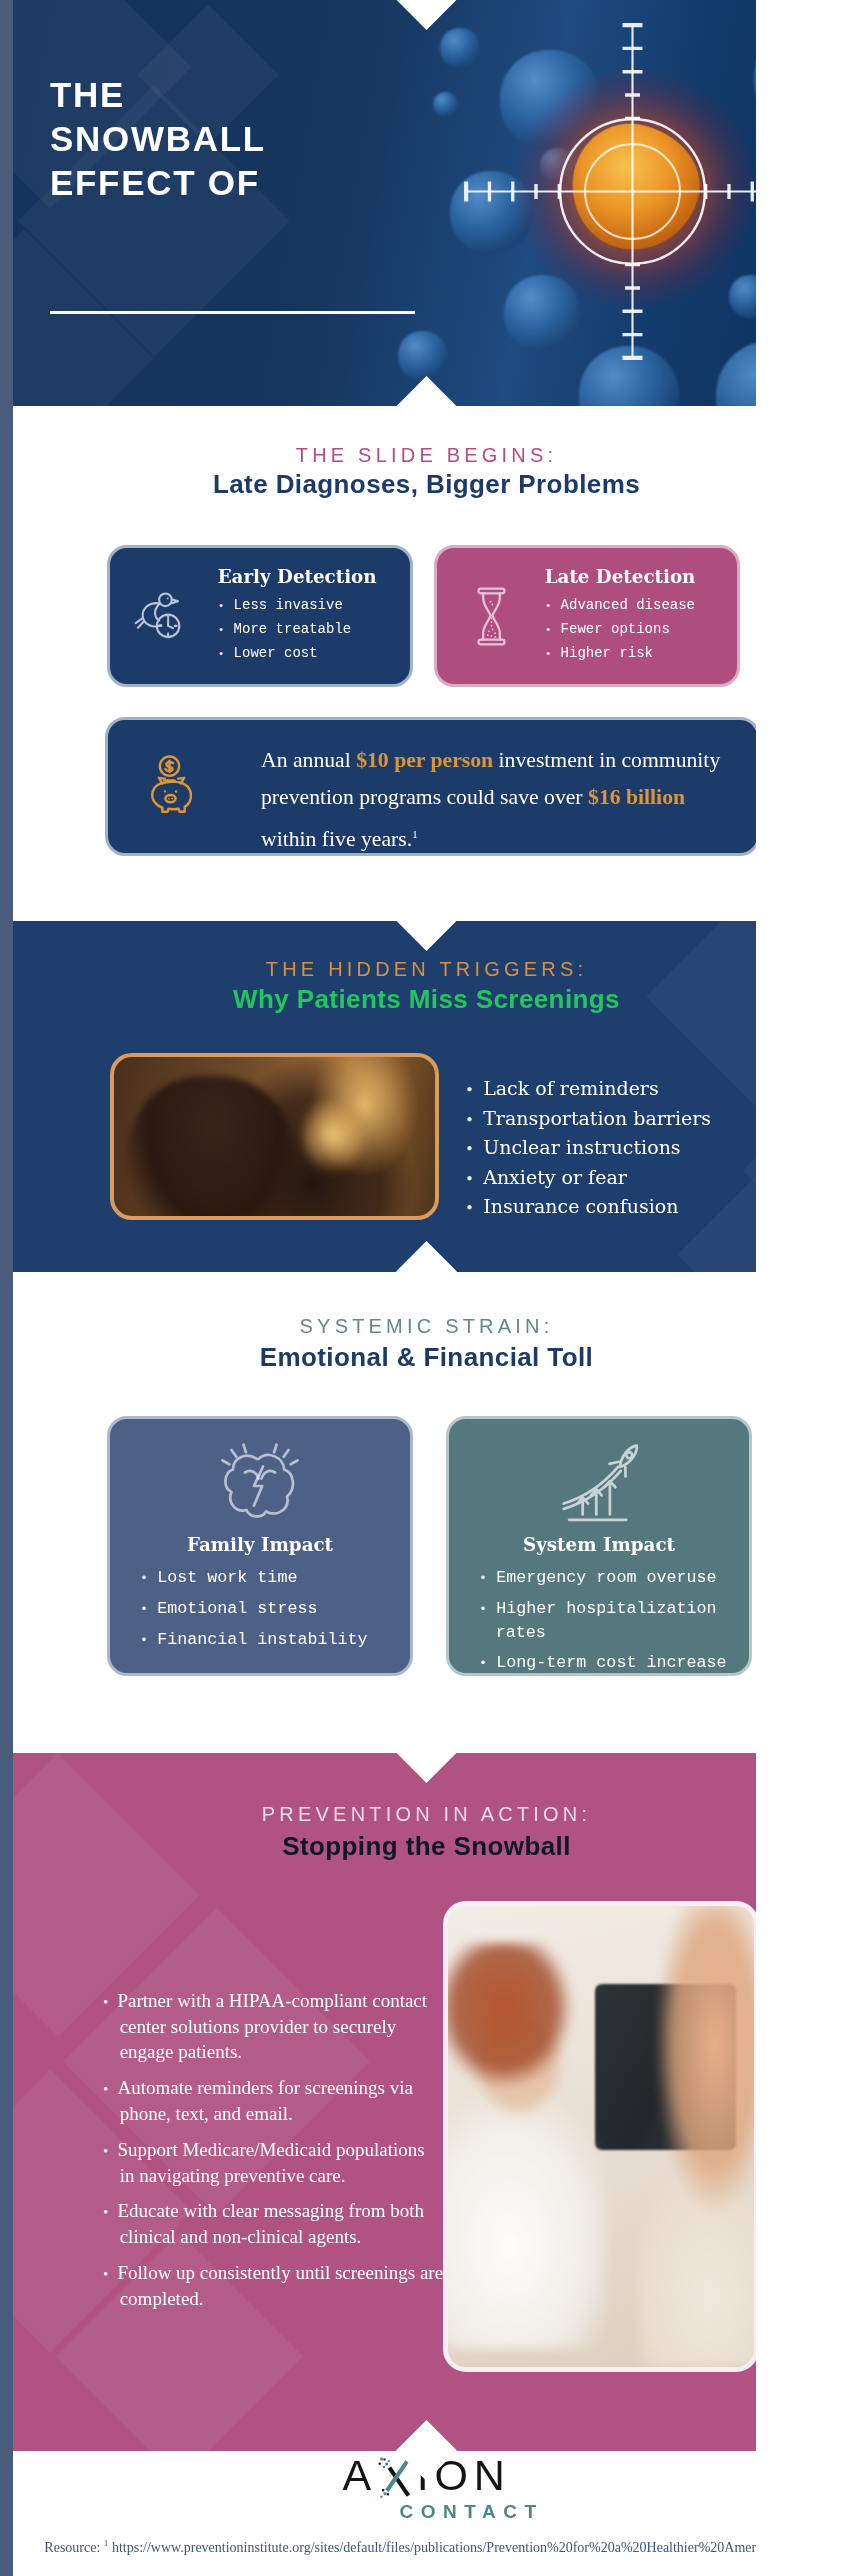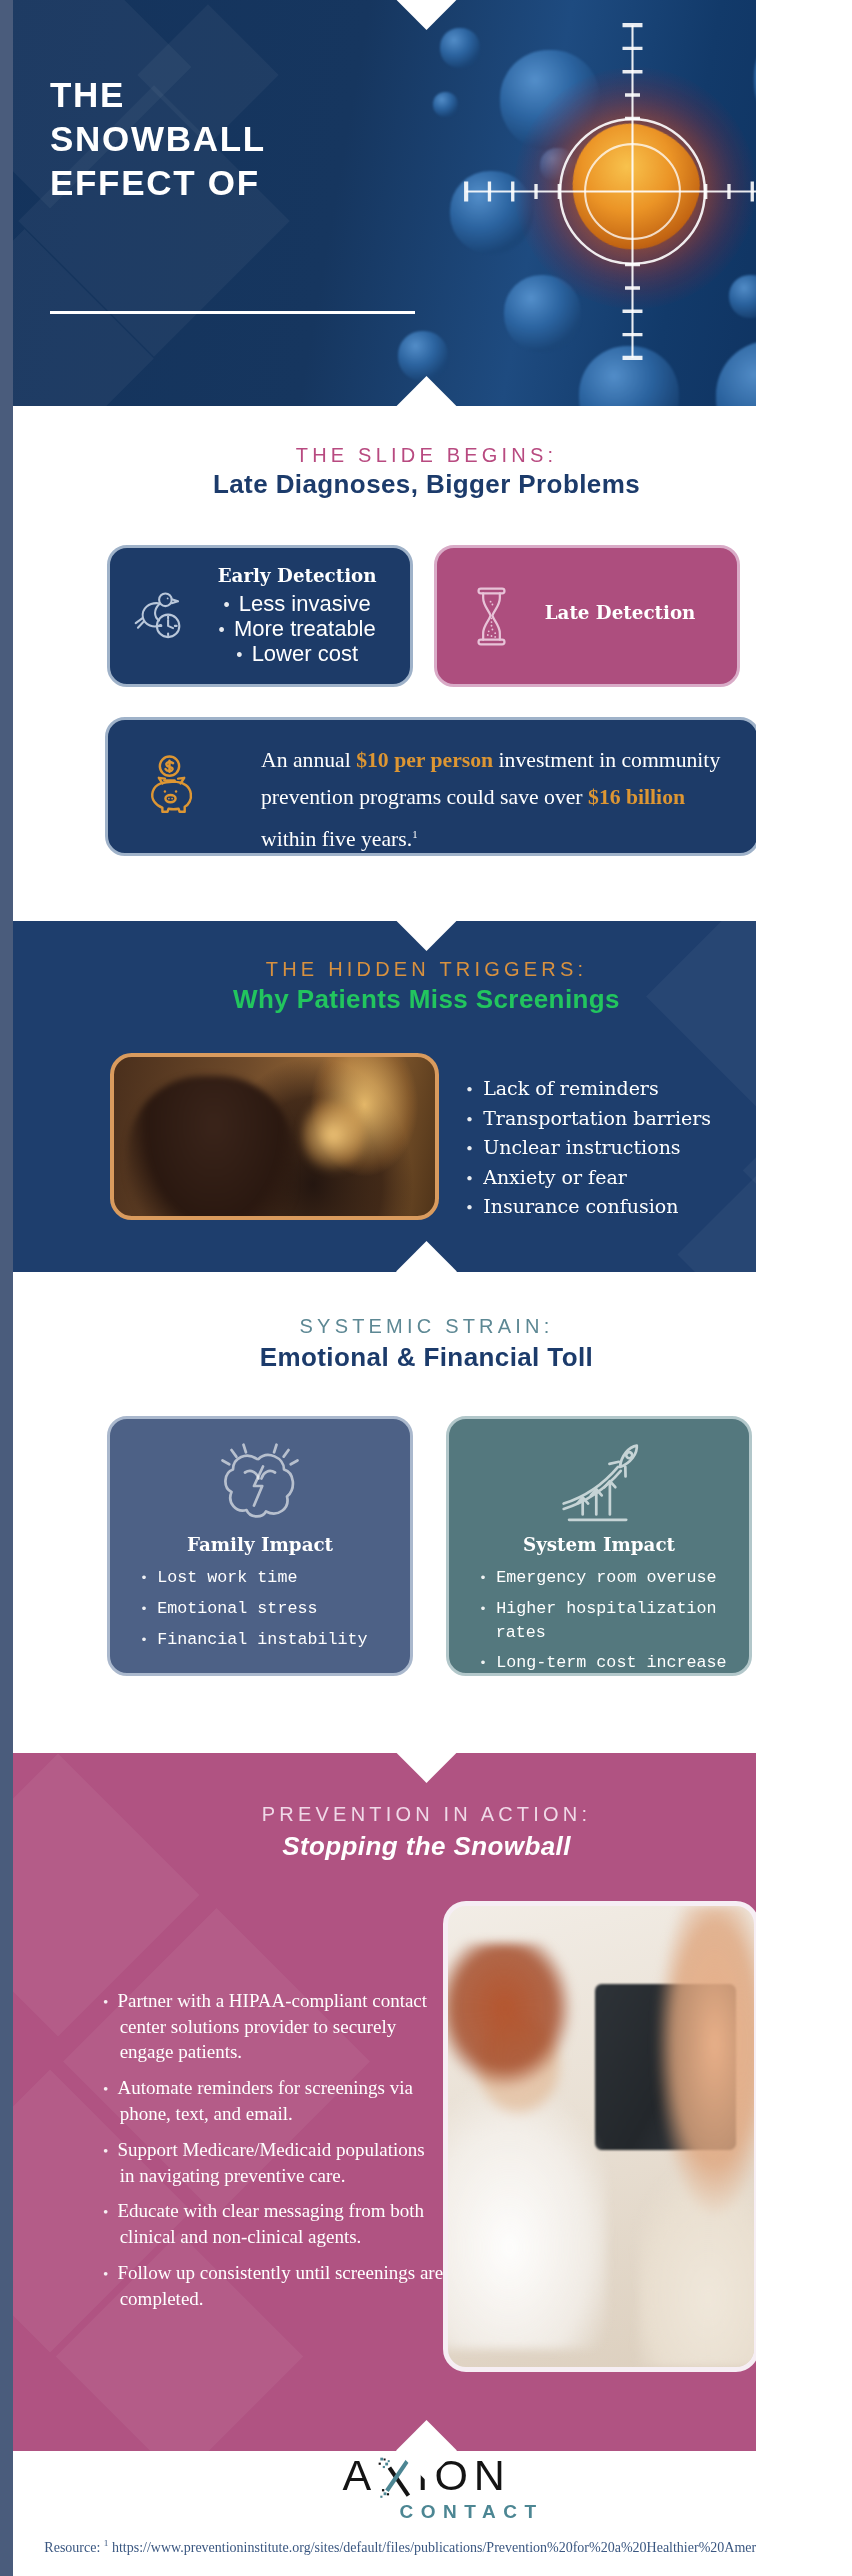"Less invasive" .card-txt ul.blist li { font-family: Liberation Sans, sans-serif -> Liberation Mono, monospace; font-size: 22px -> 14px; text-align: center -> none }
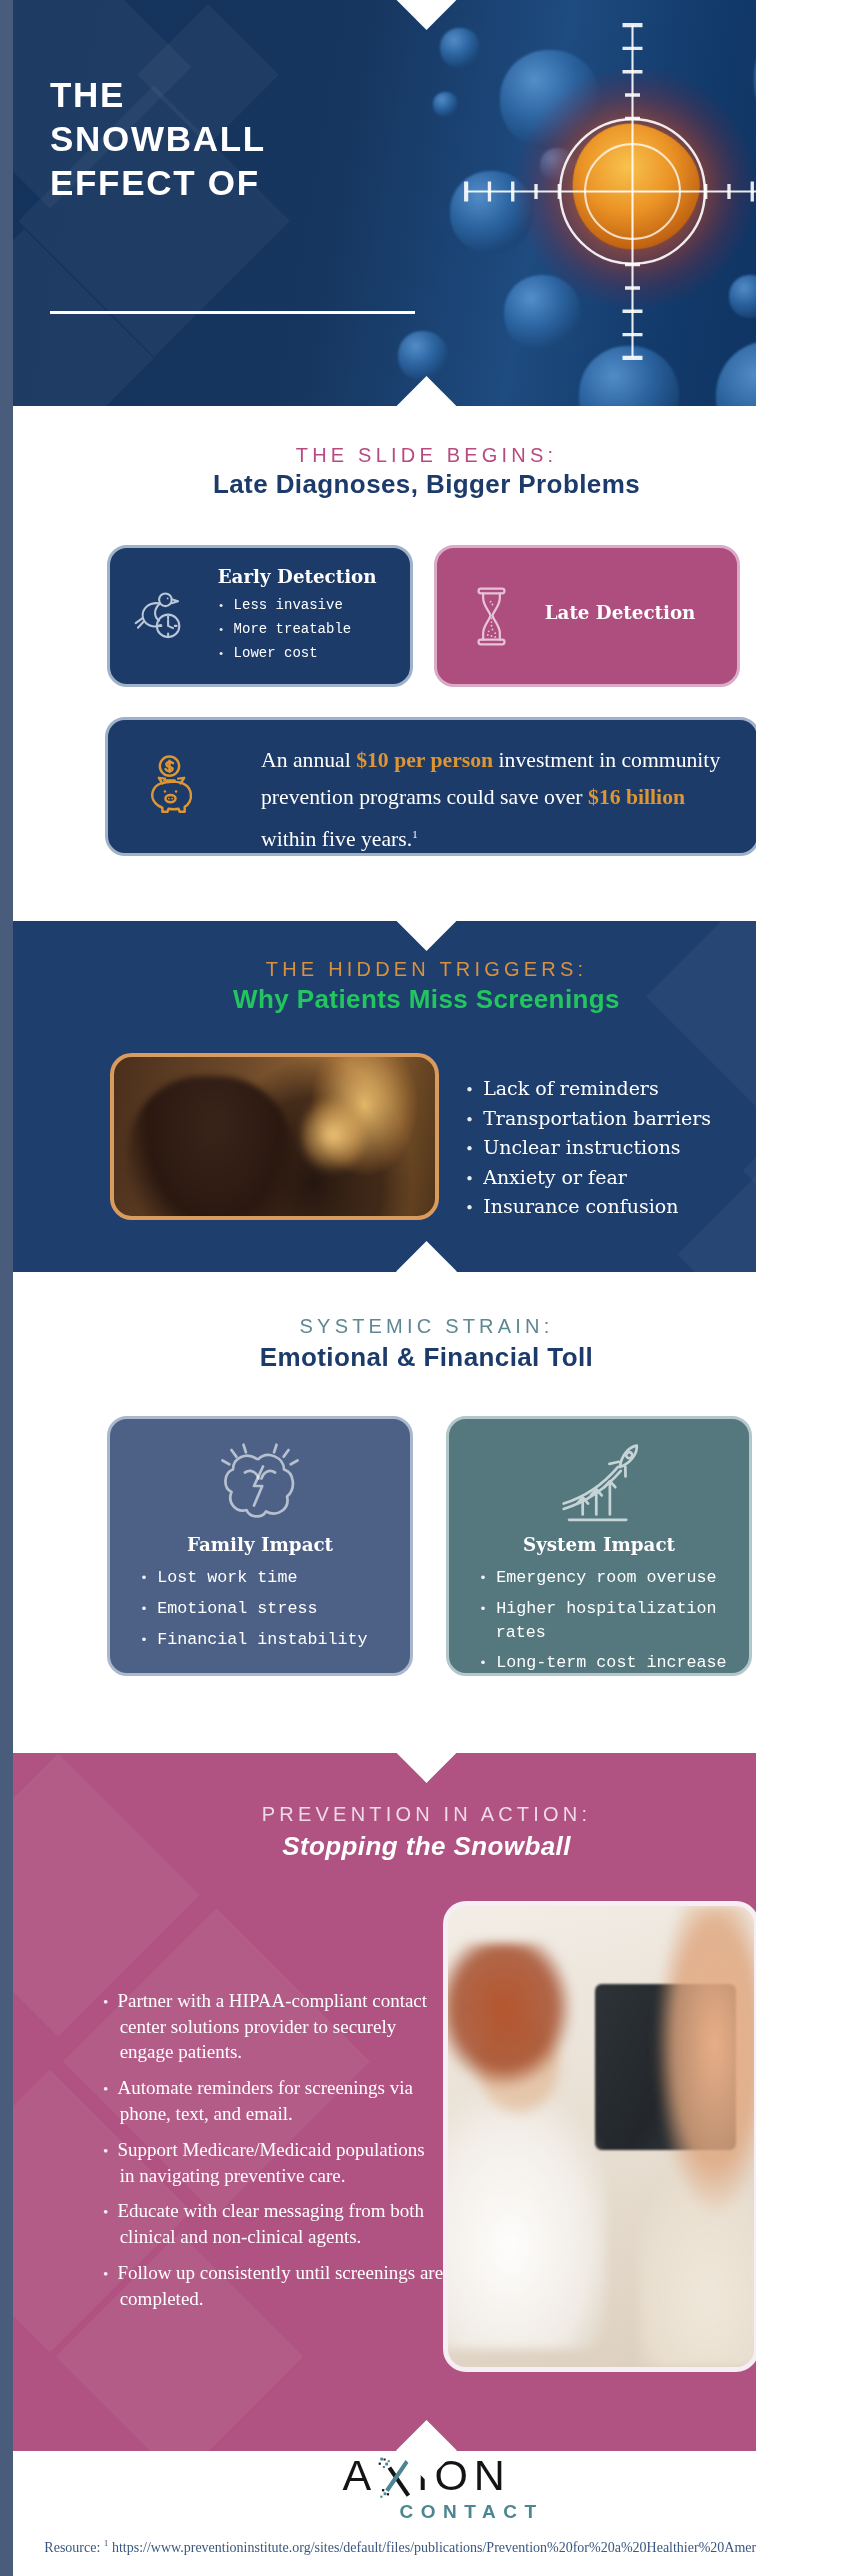"Advanced disease" ul.blist { html: none -> <ul> <li>Advanced disease</li> <li>Fewer options</li> <li>Higher risk</li> </ul> }
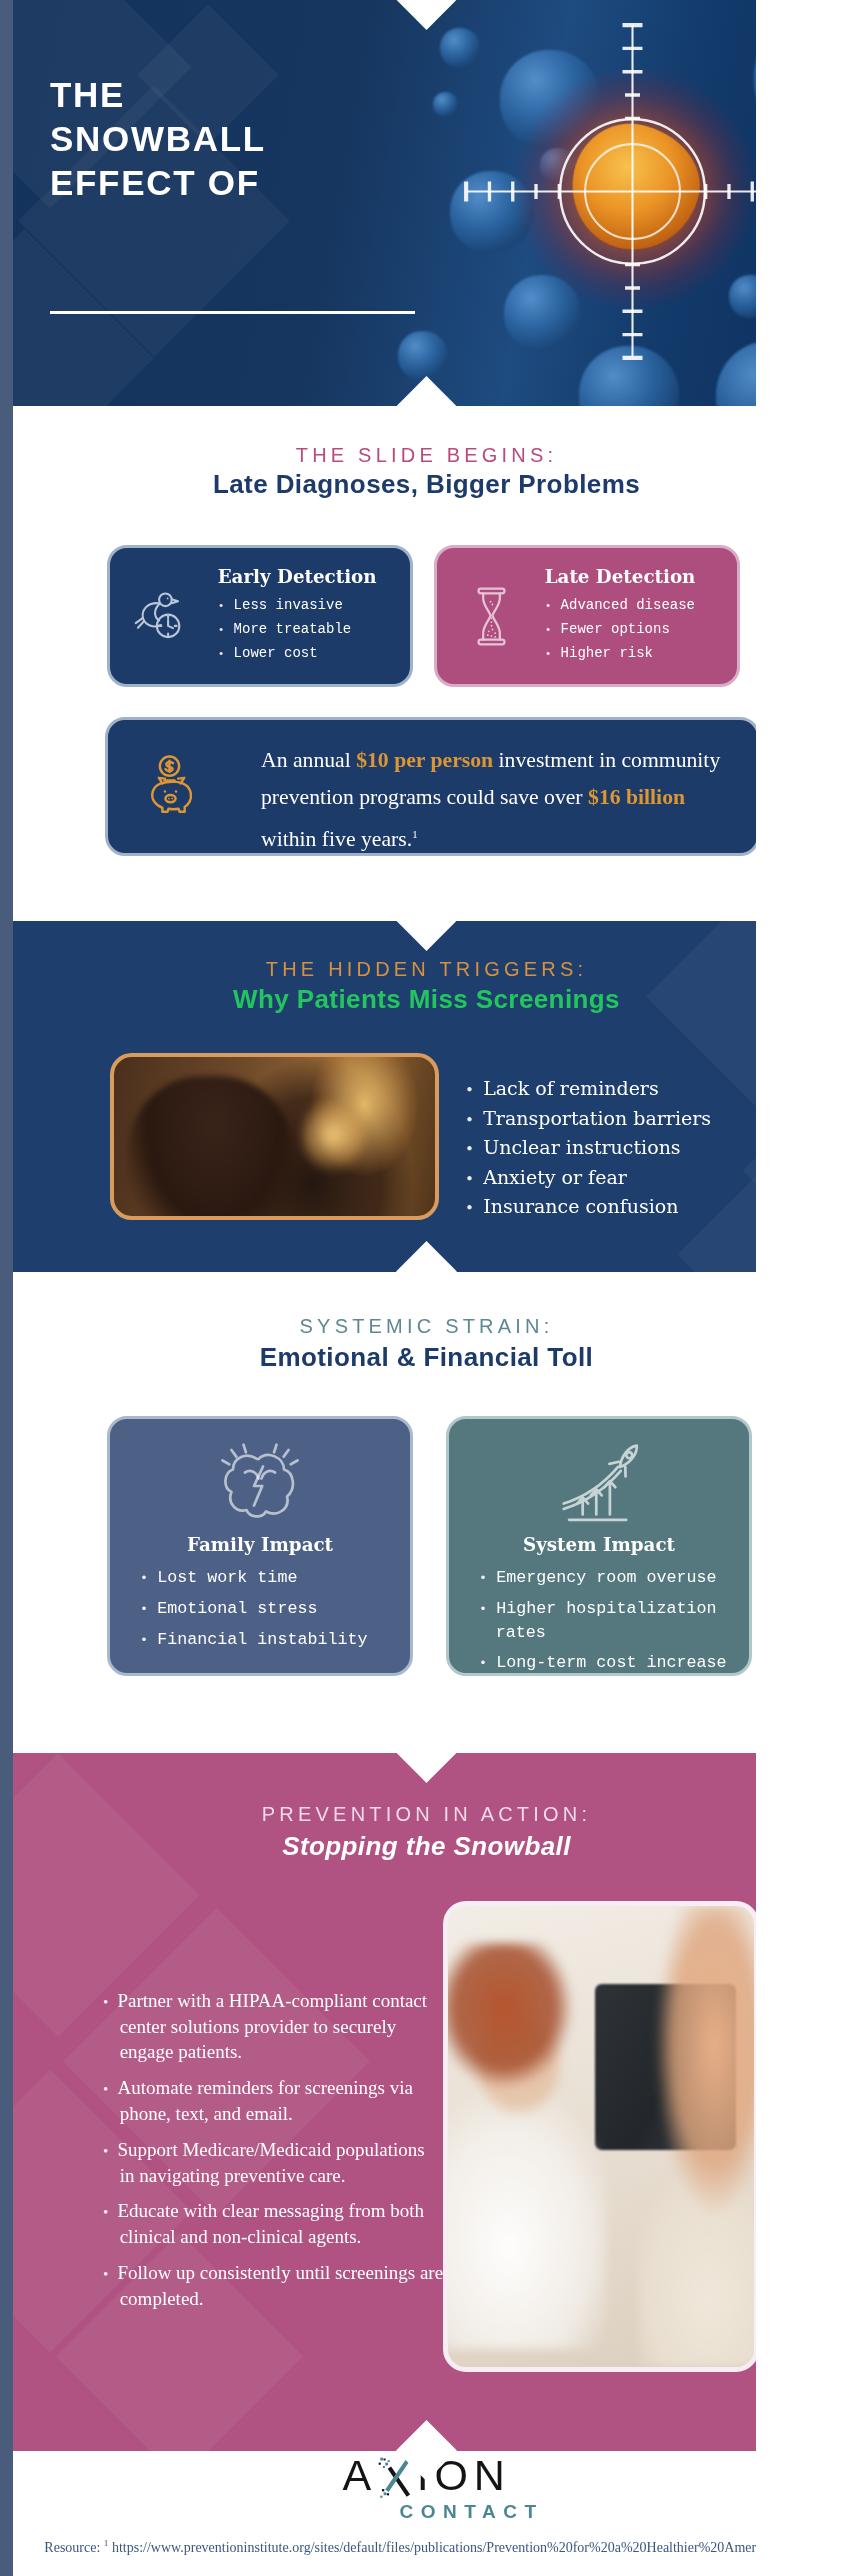"Stopping the Snowball" .s4 h2 { color: #ffffff -> #0f172a; font-style: italic -> none }
